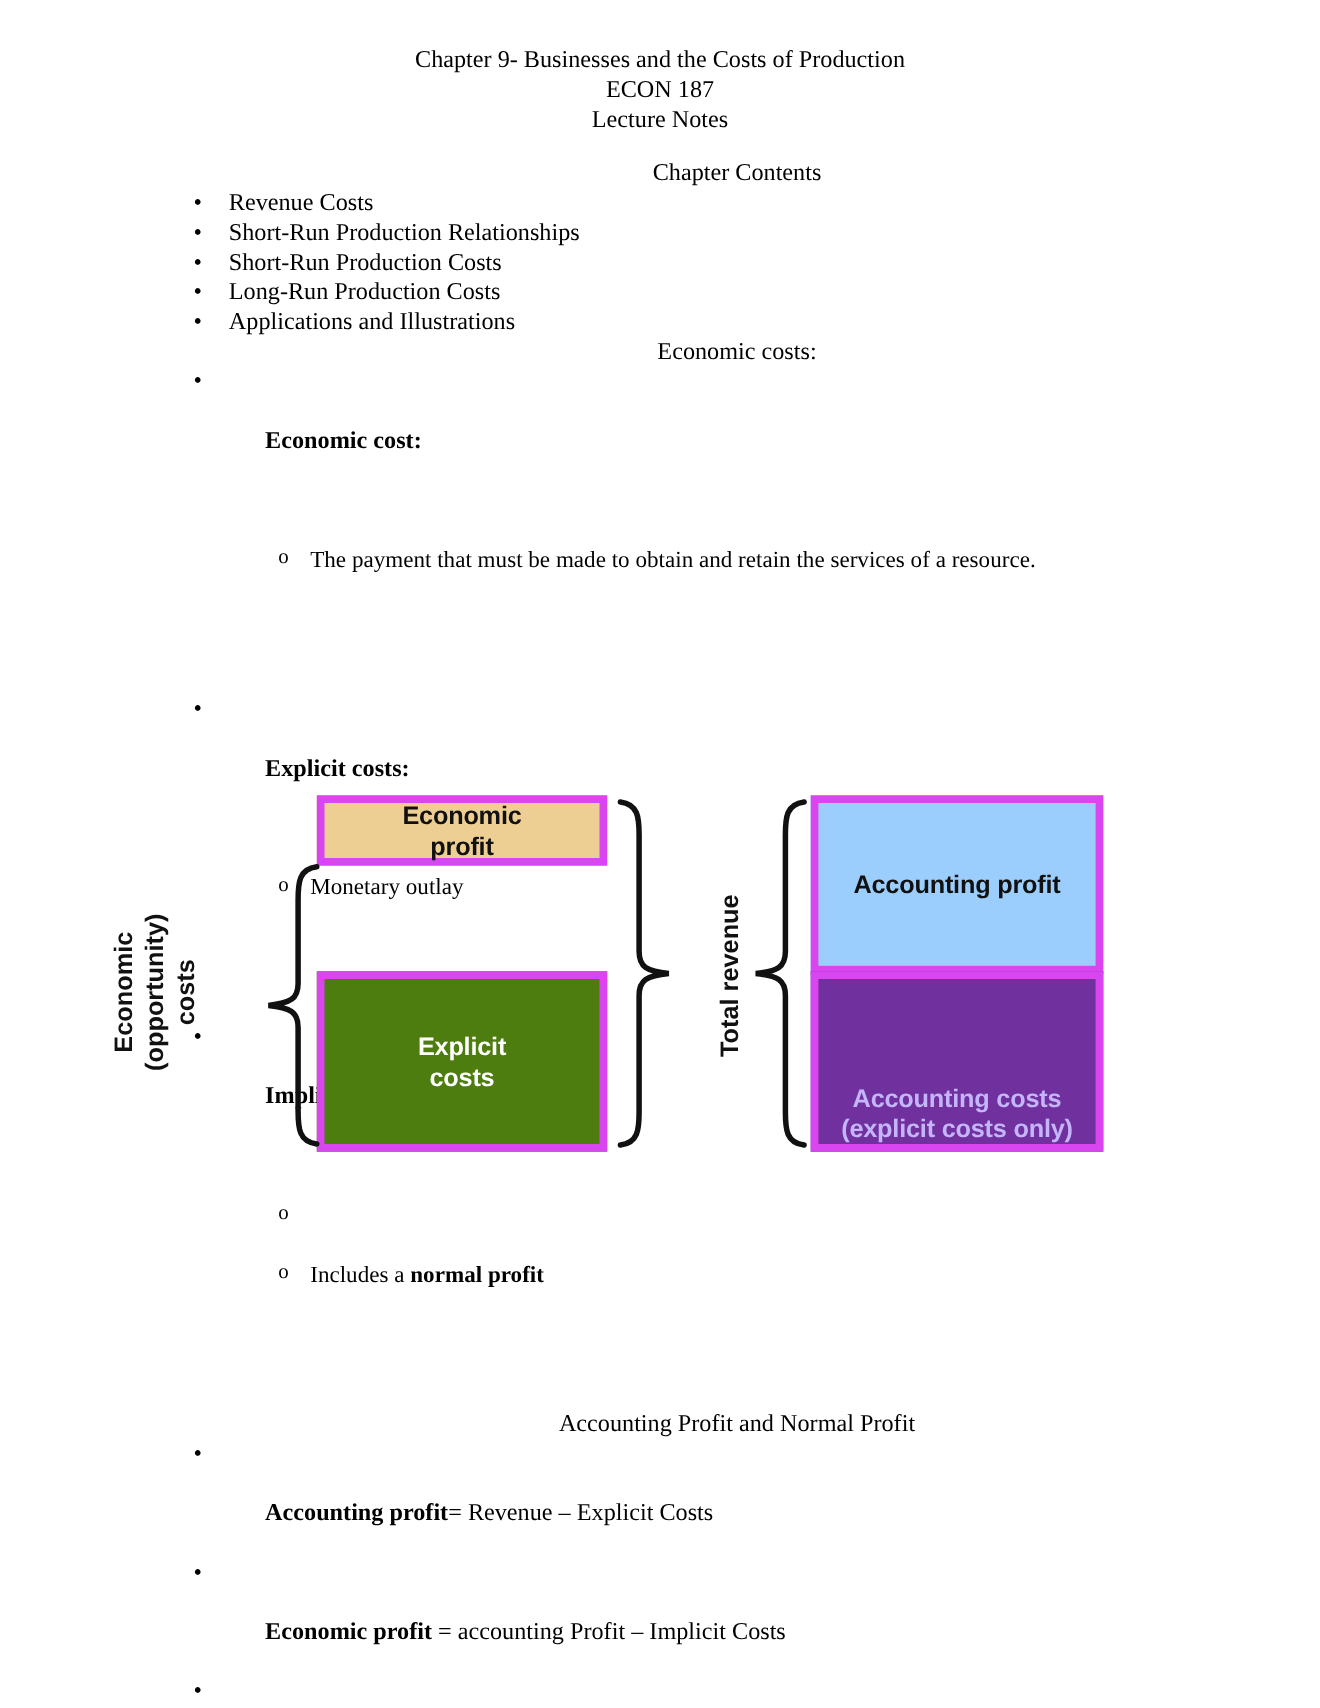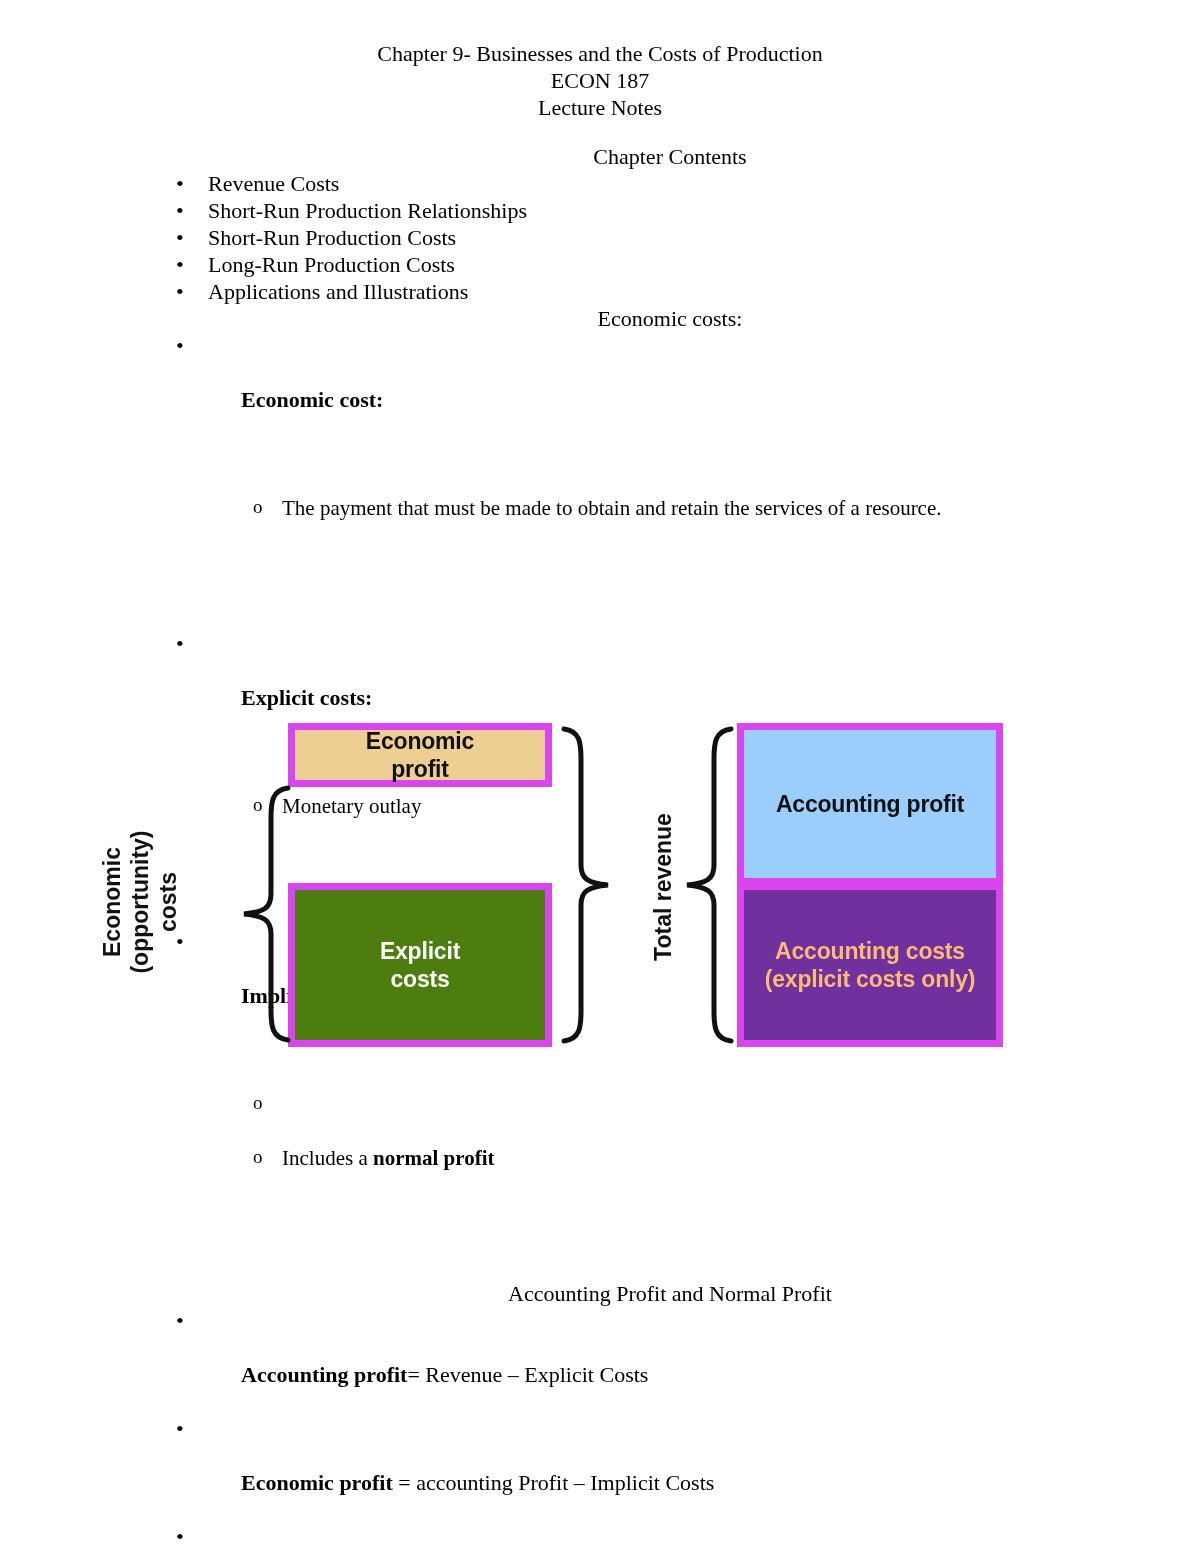"Accounting costs" div.box { align-items: none -> flex-end; color: #fdba74 -> #c4b5fd }
